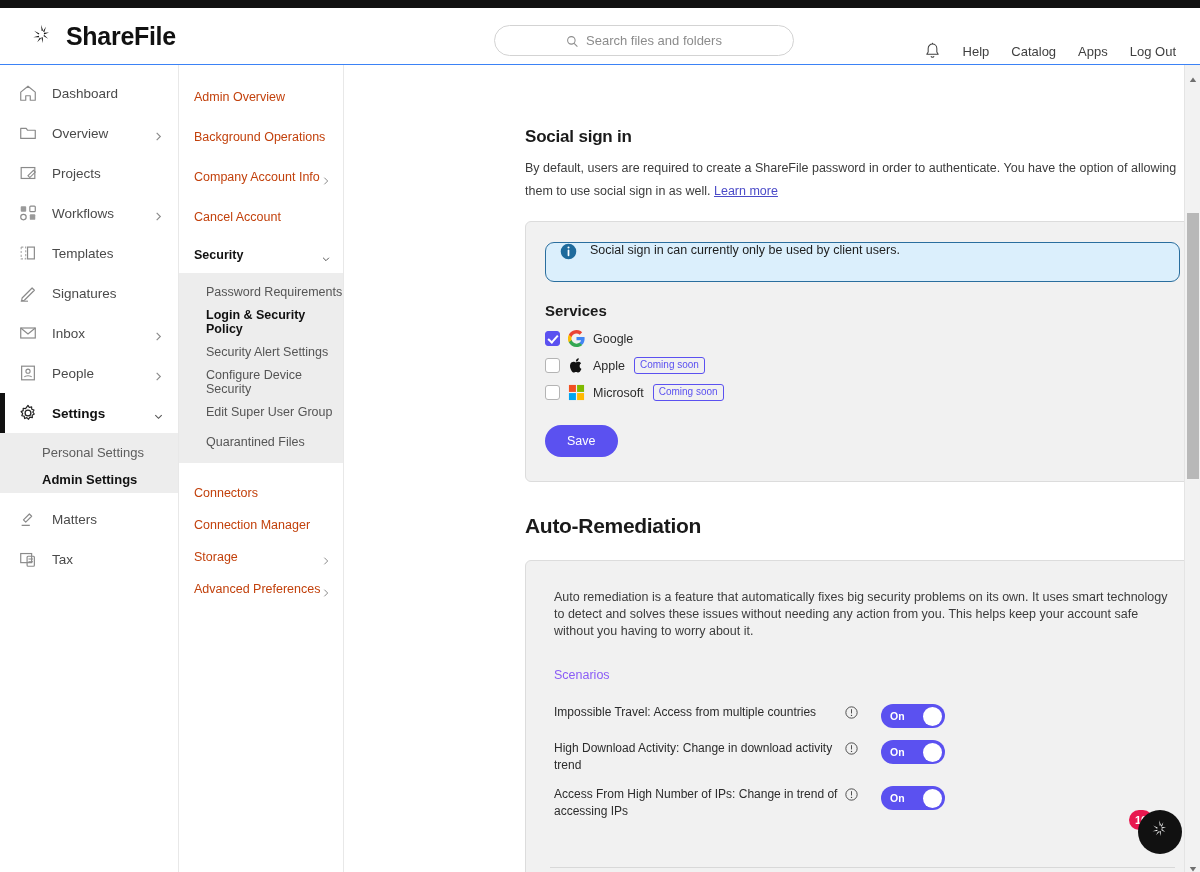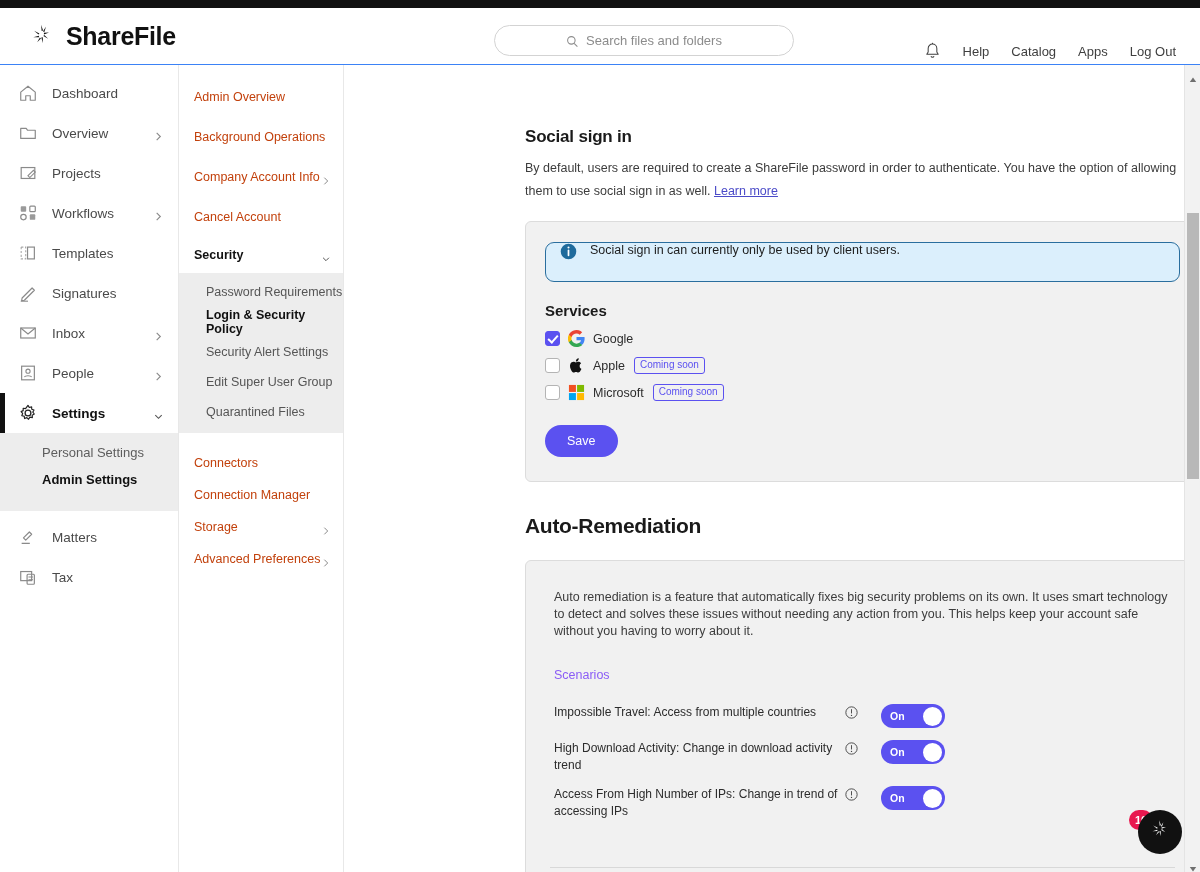"Configure Device Security" div.sec-sub-item { html: none -> <div> <span>Configure Device Security</span> </div> }
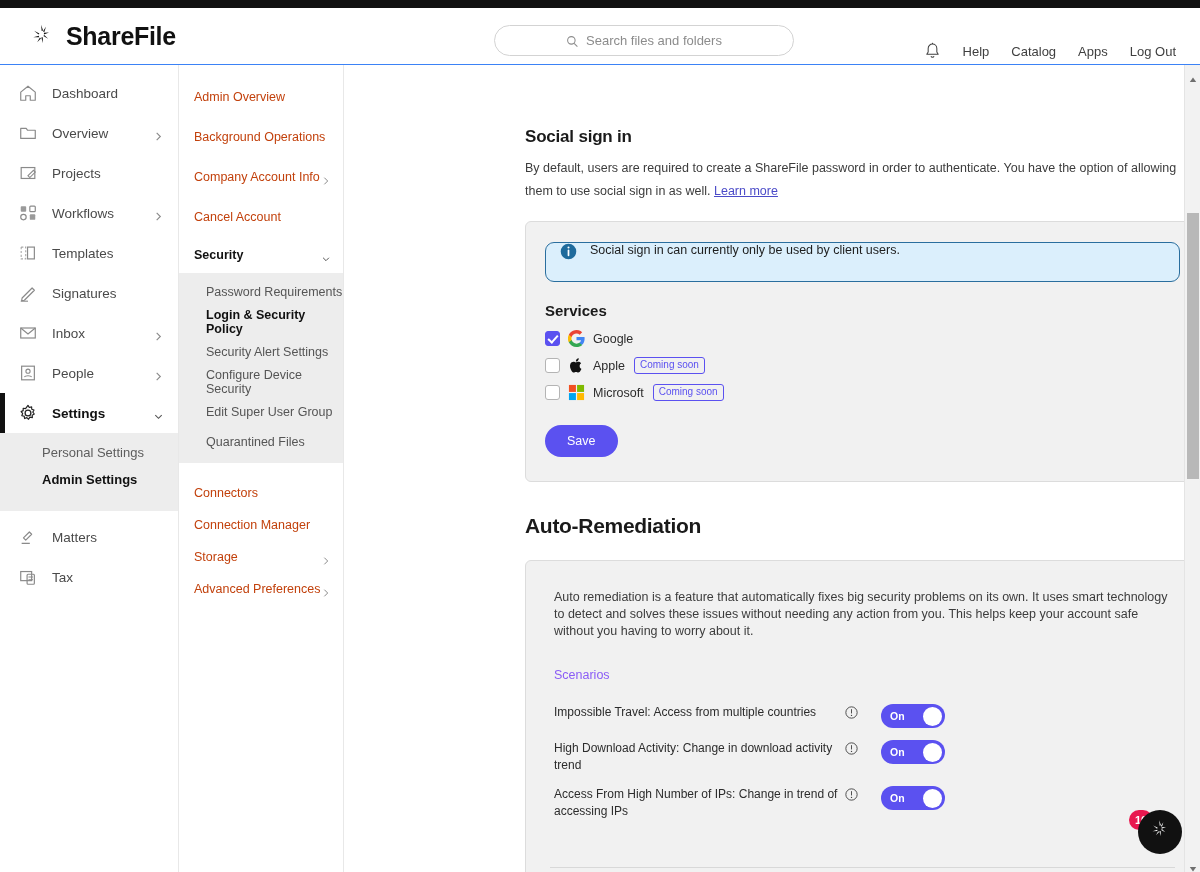"Personal Settings" .sub-group { padding: 6px 0 18px 0 -> 6px 0 0 0 }
